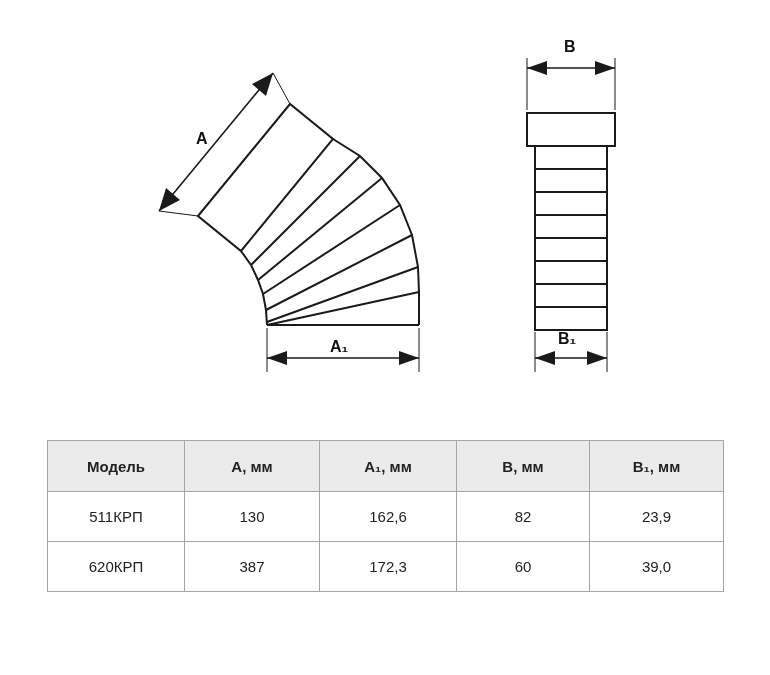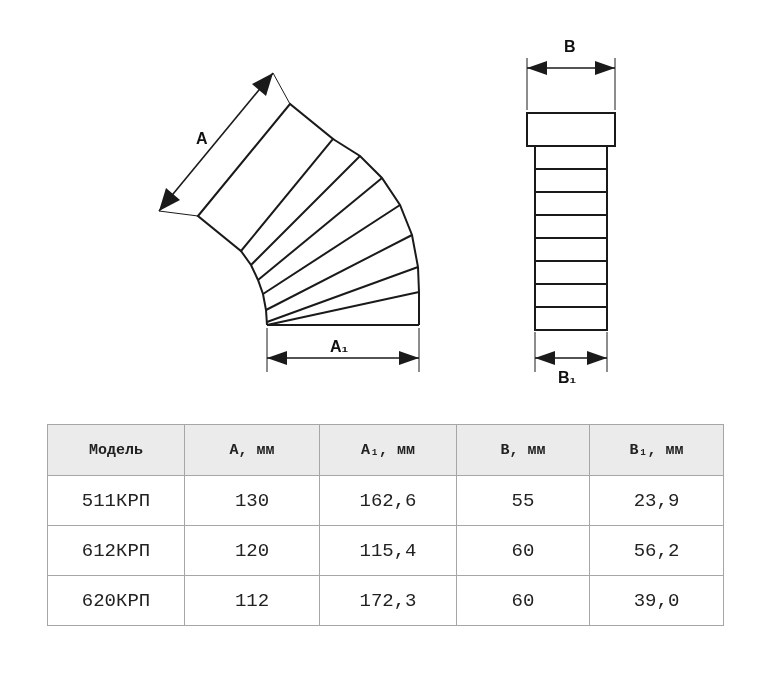"B₁" div.lbl { margin-top: 39px -> none }
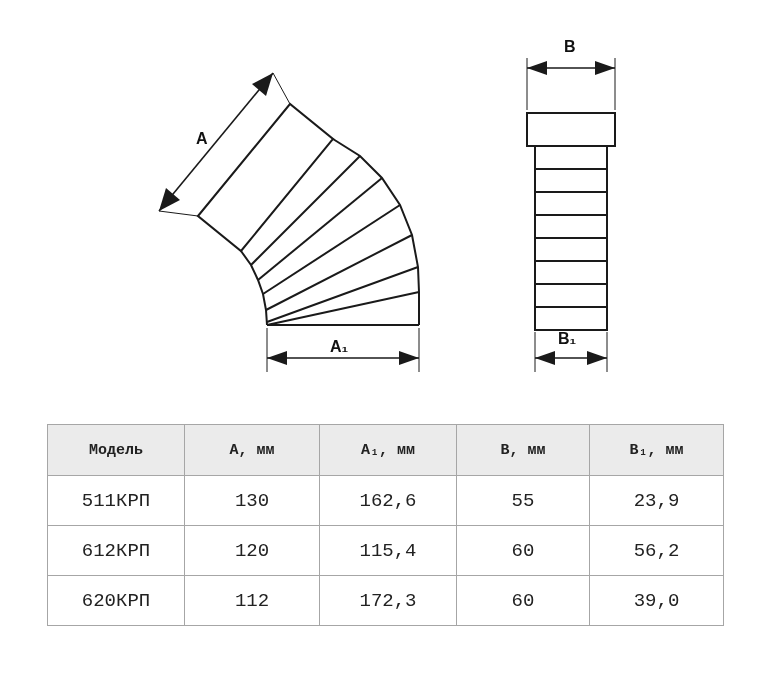"Модель" #spec-table-wrap { font-family: Liberation Mono, monospace -> none; top: 424px -> 440px }
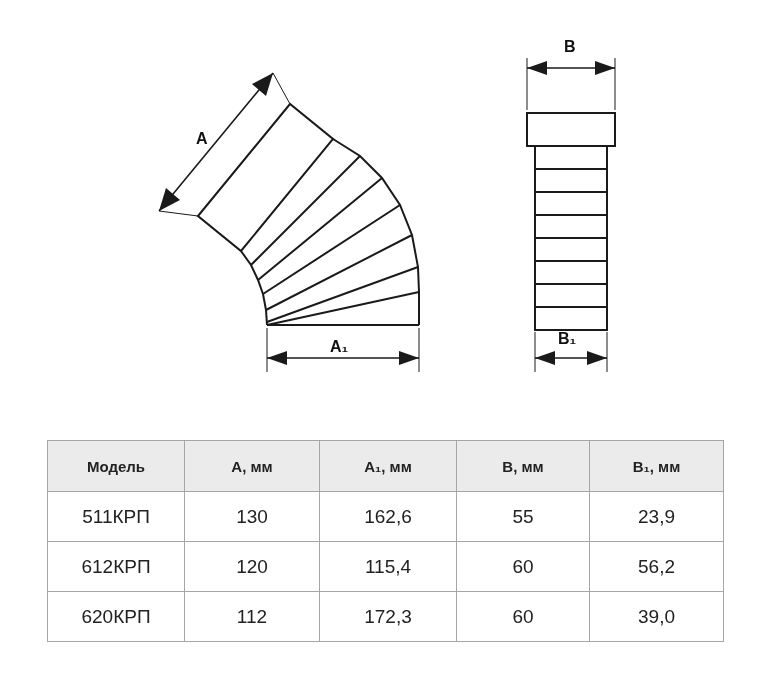"511КРП" table.spec th, table.spec td { font-size: 19px -> 15px }
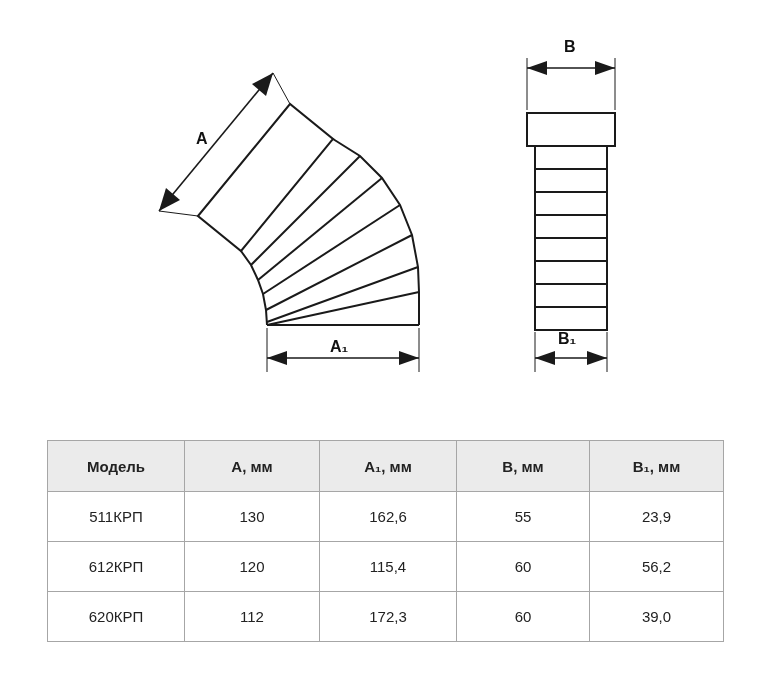"55" td { text: 55 -> 82 }
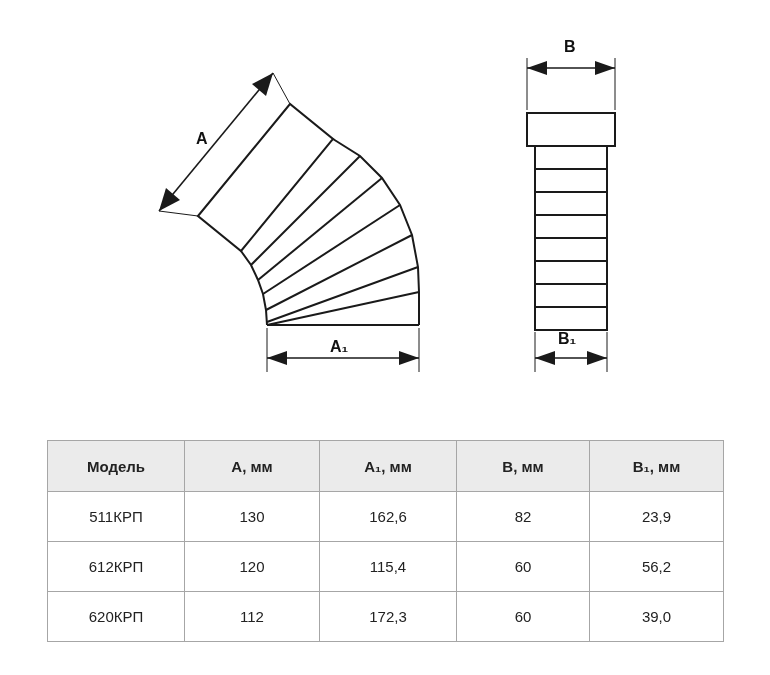"612КРП" tr { html: <tr> <td>612КРП</td> <td>120</td> <td>115,4</td> <td>60</td> <td>56,2</td> </tr> -> none }
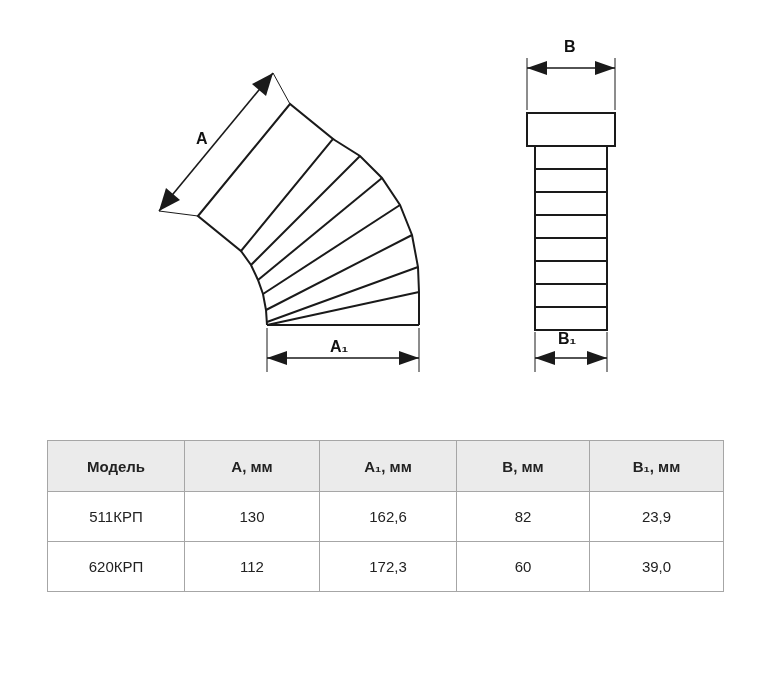"112" td { text: 112 -> 387 }
